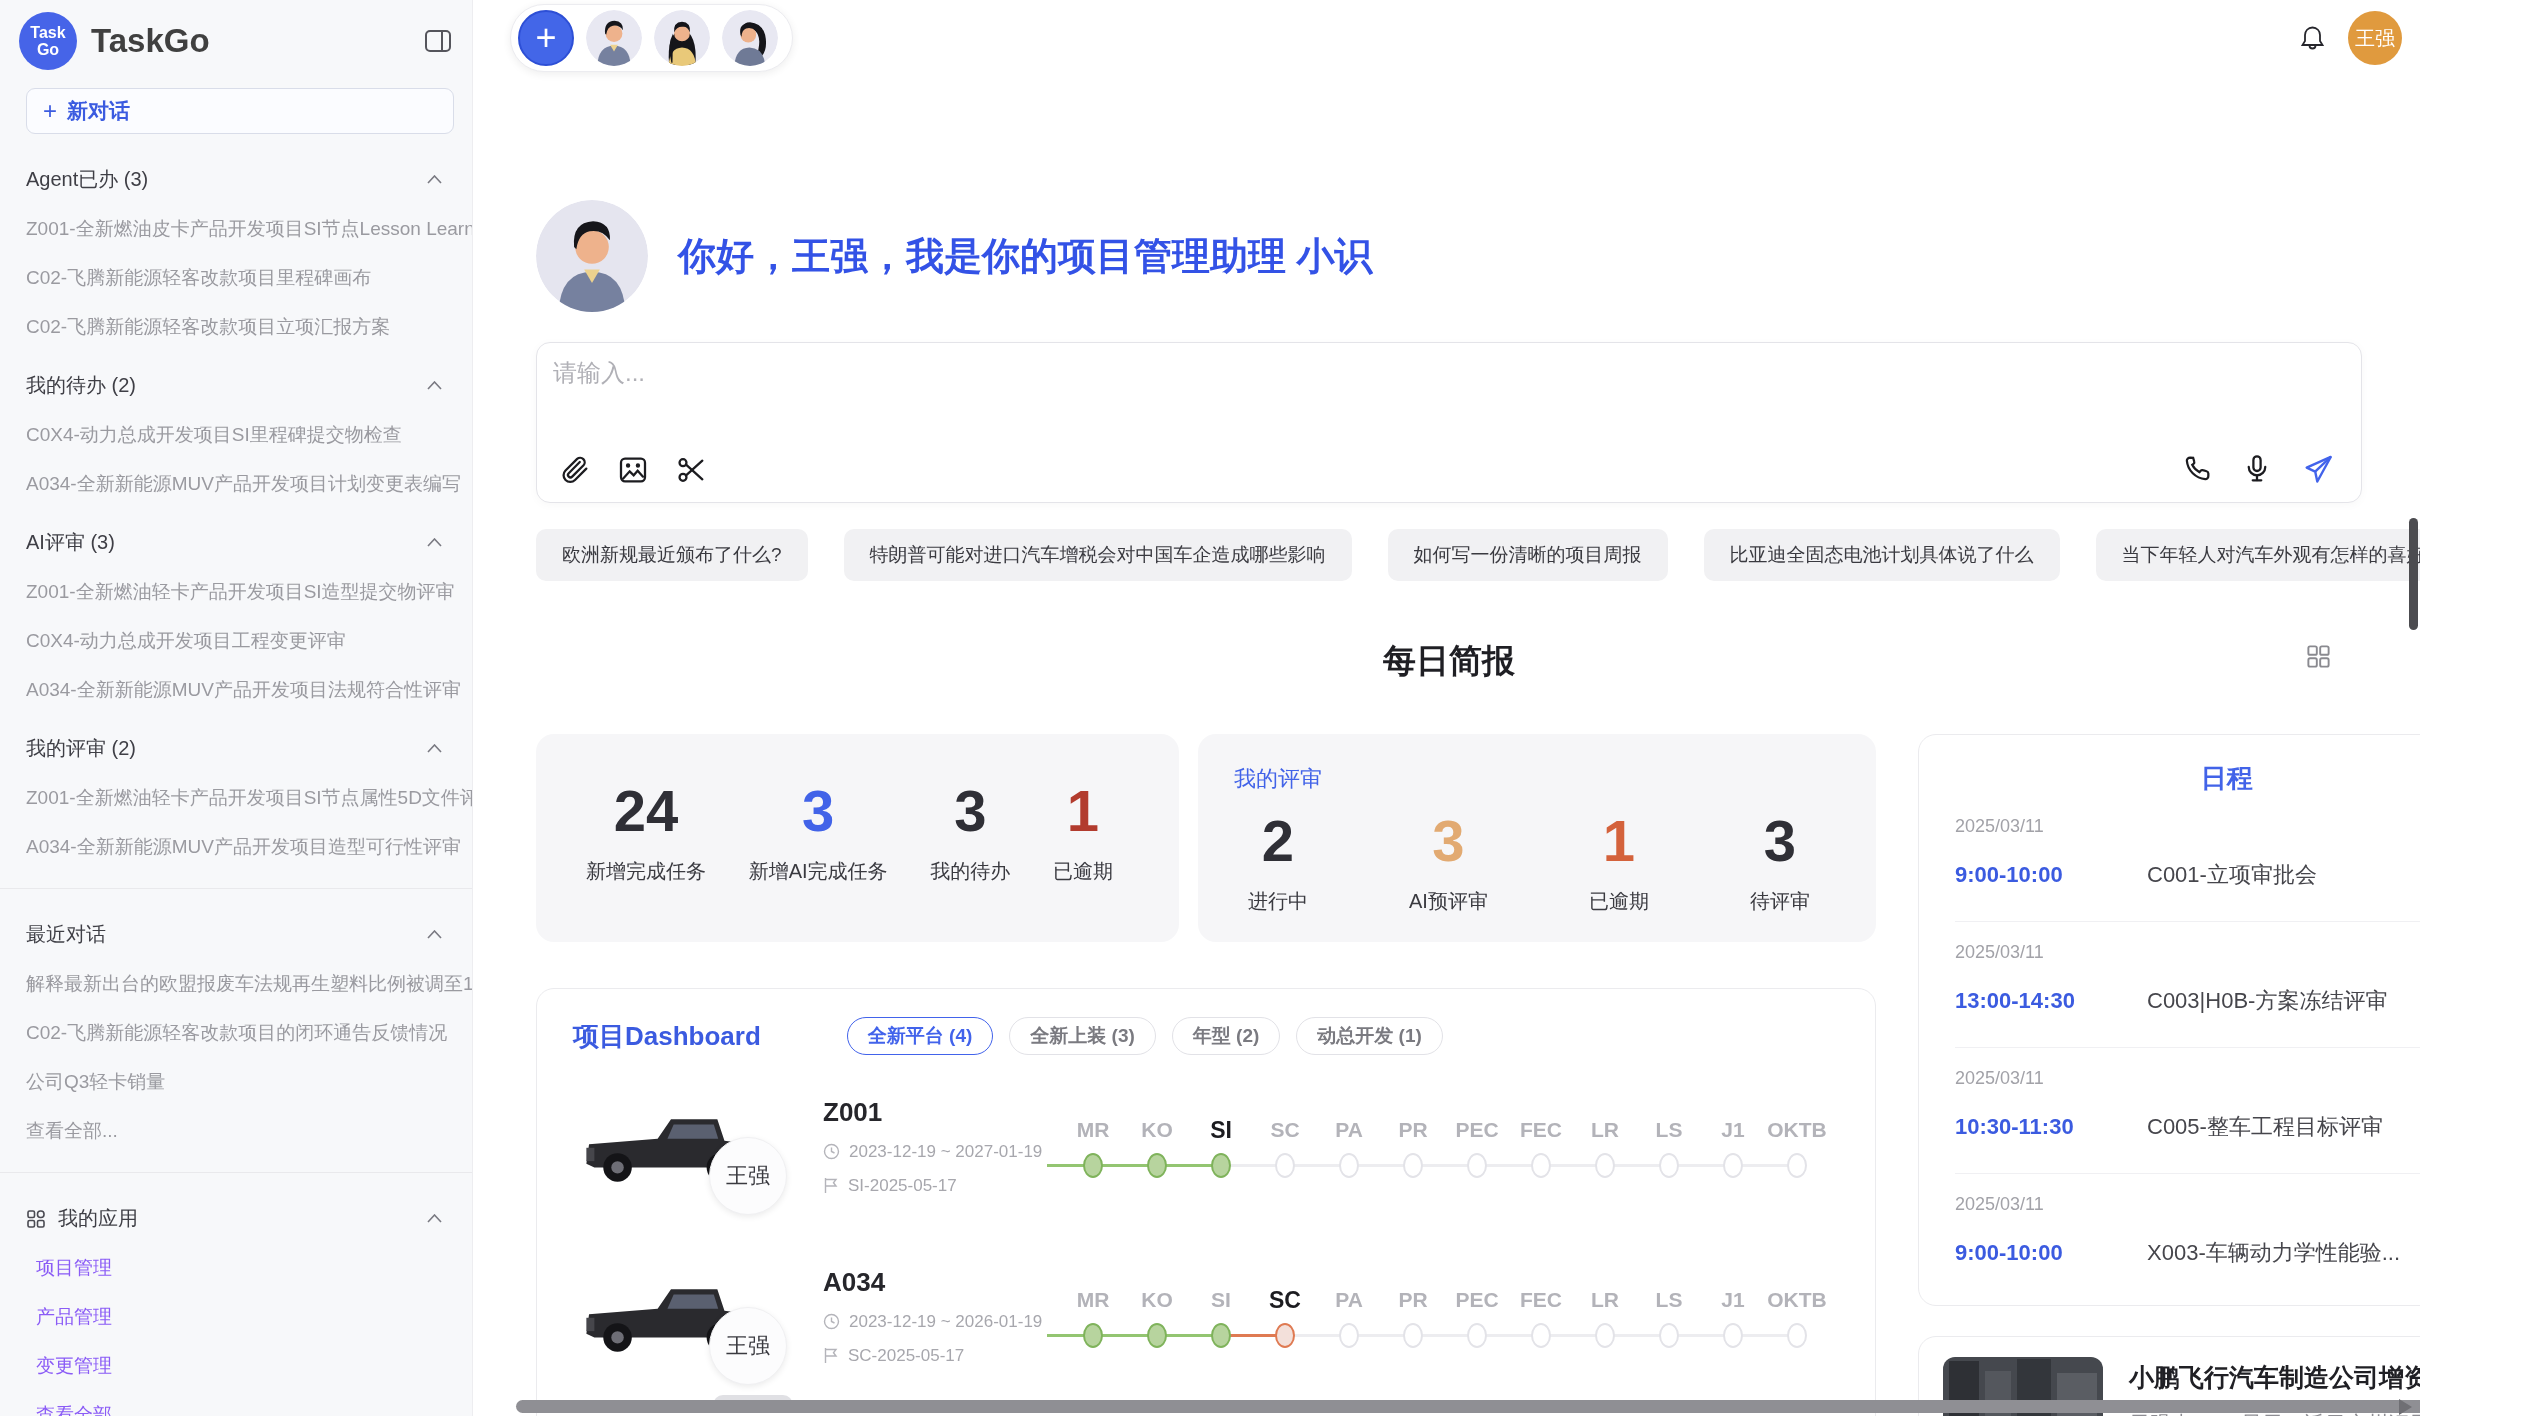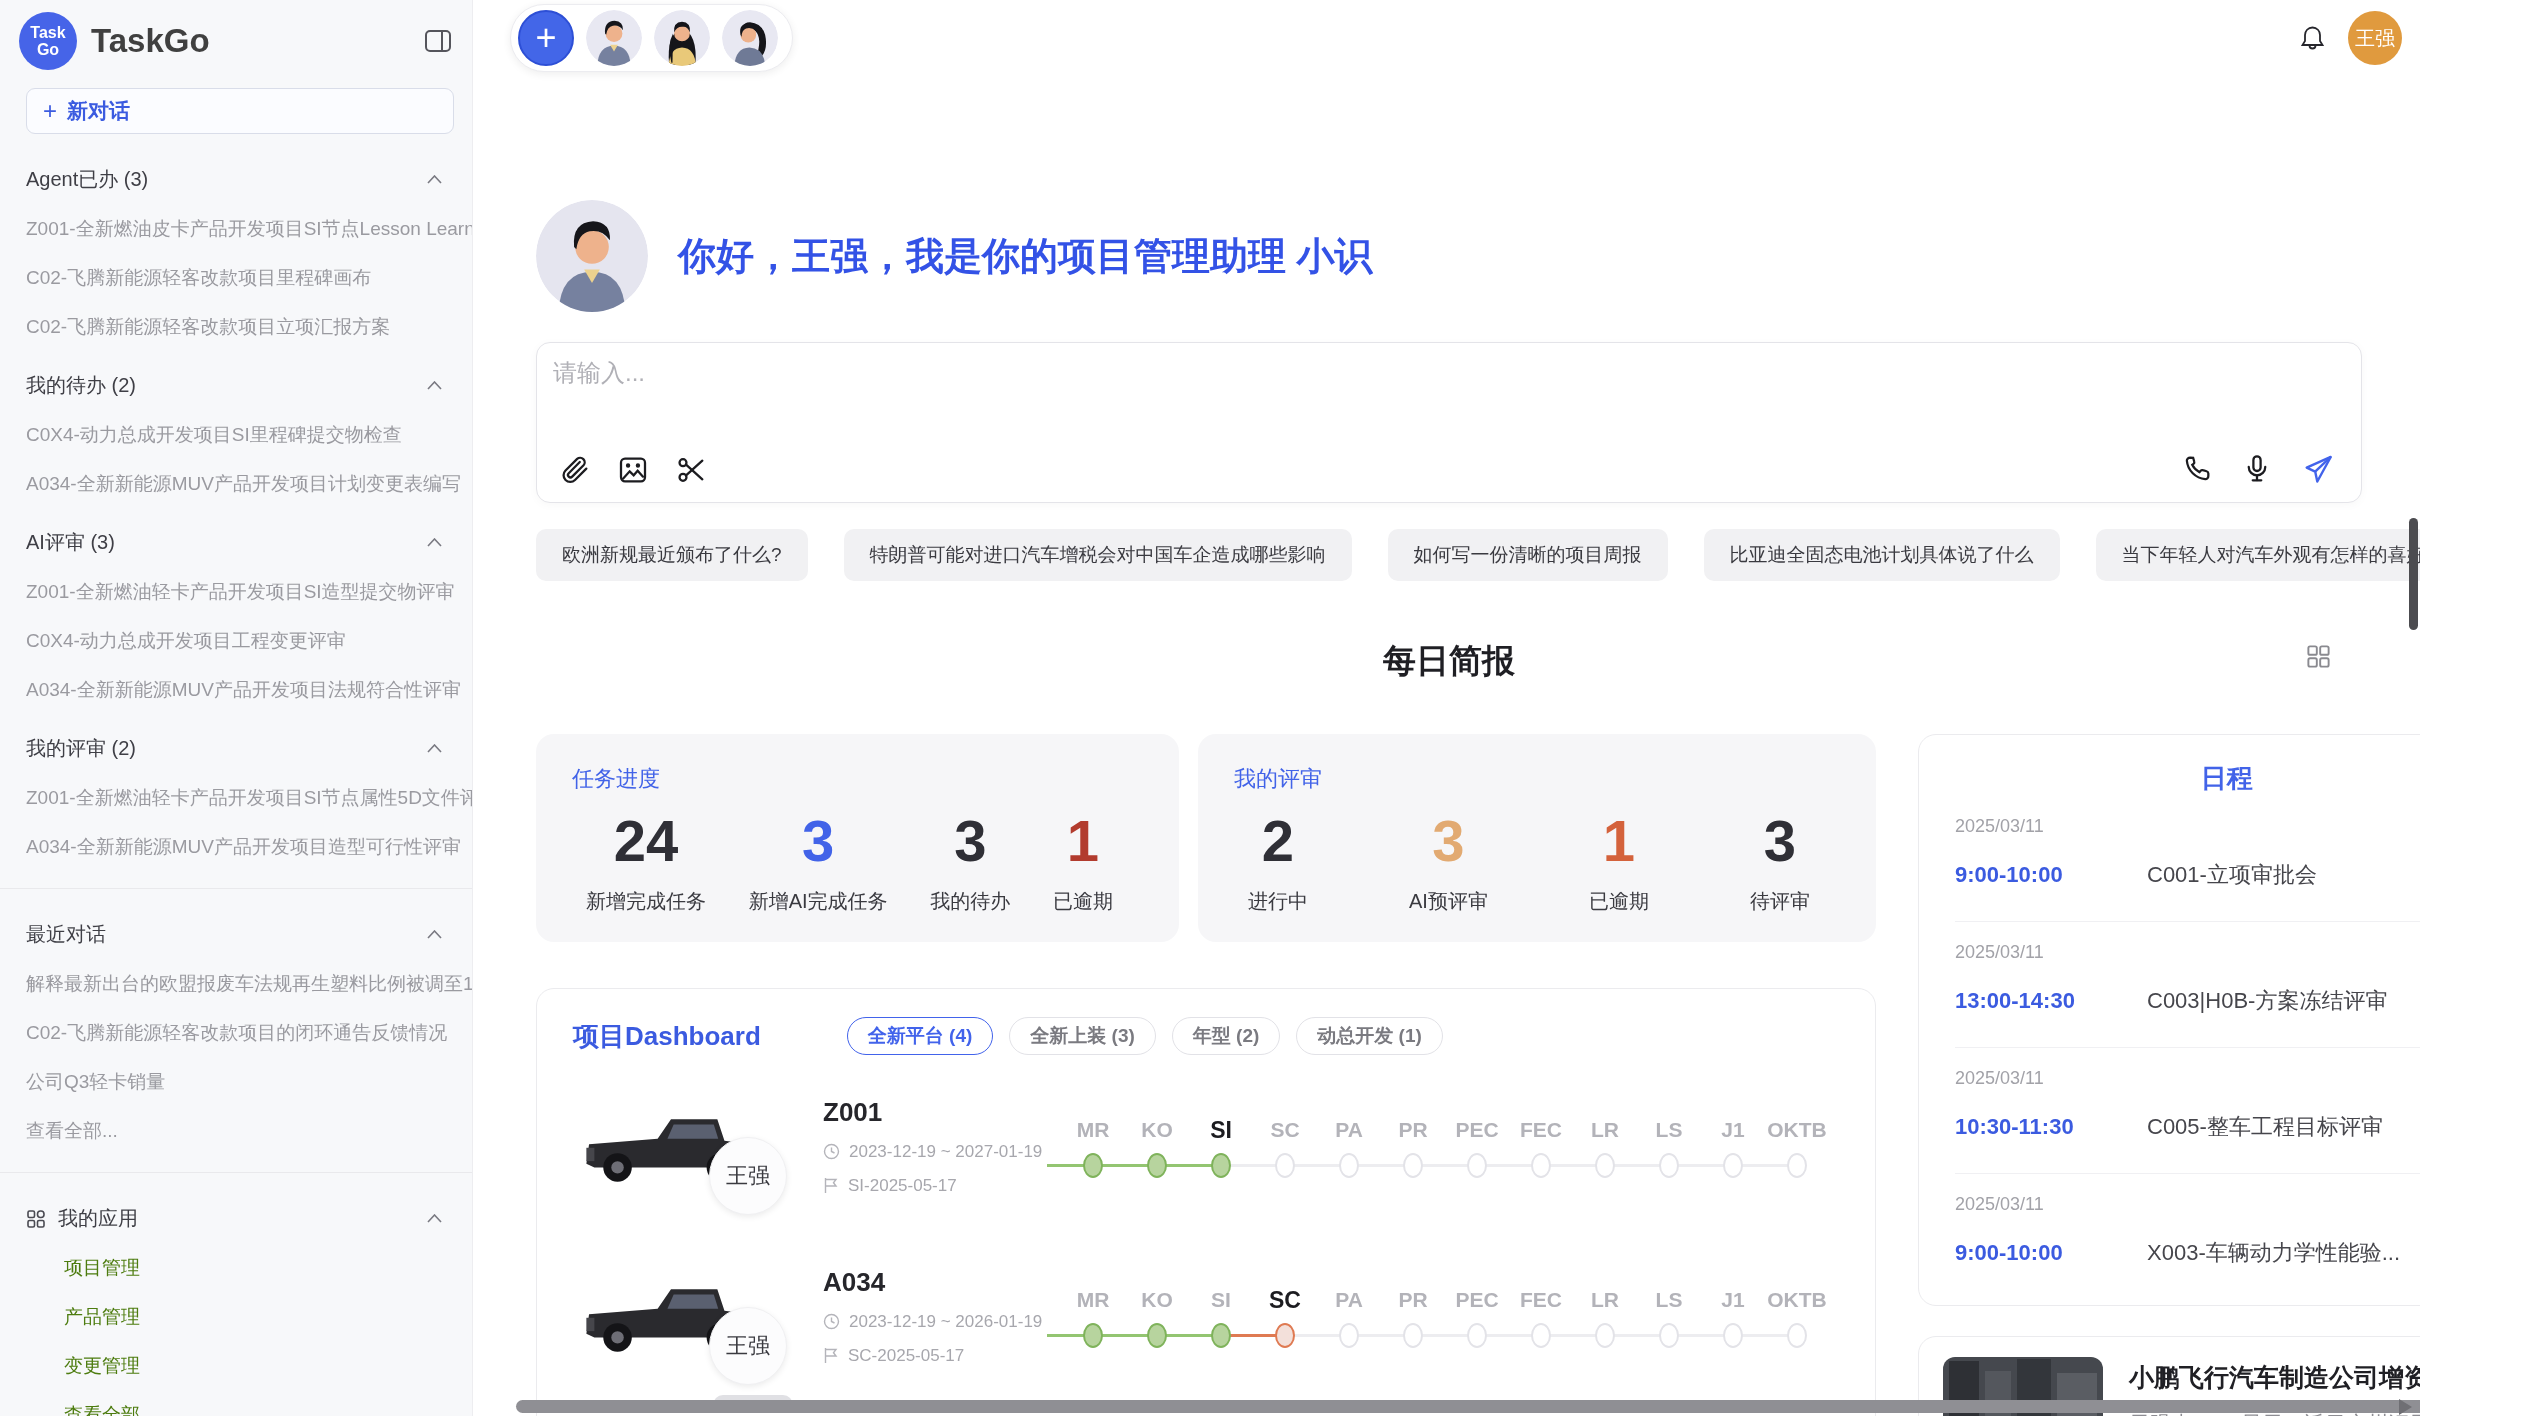"任务进度" div.sc-title { html: <div>任务进度</div> -> none }
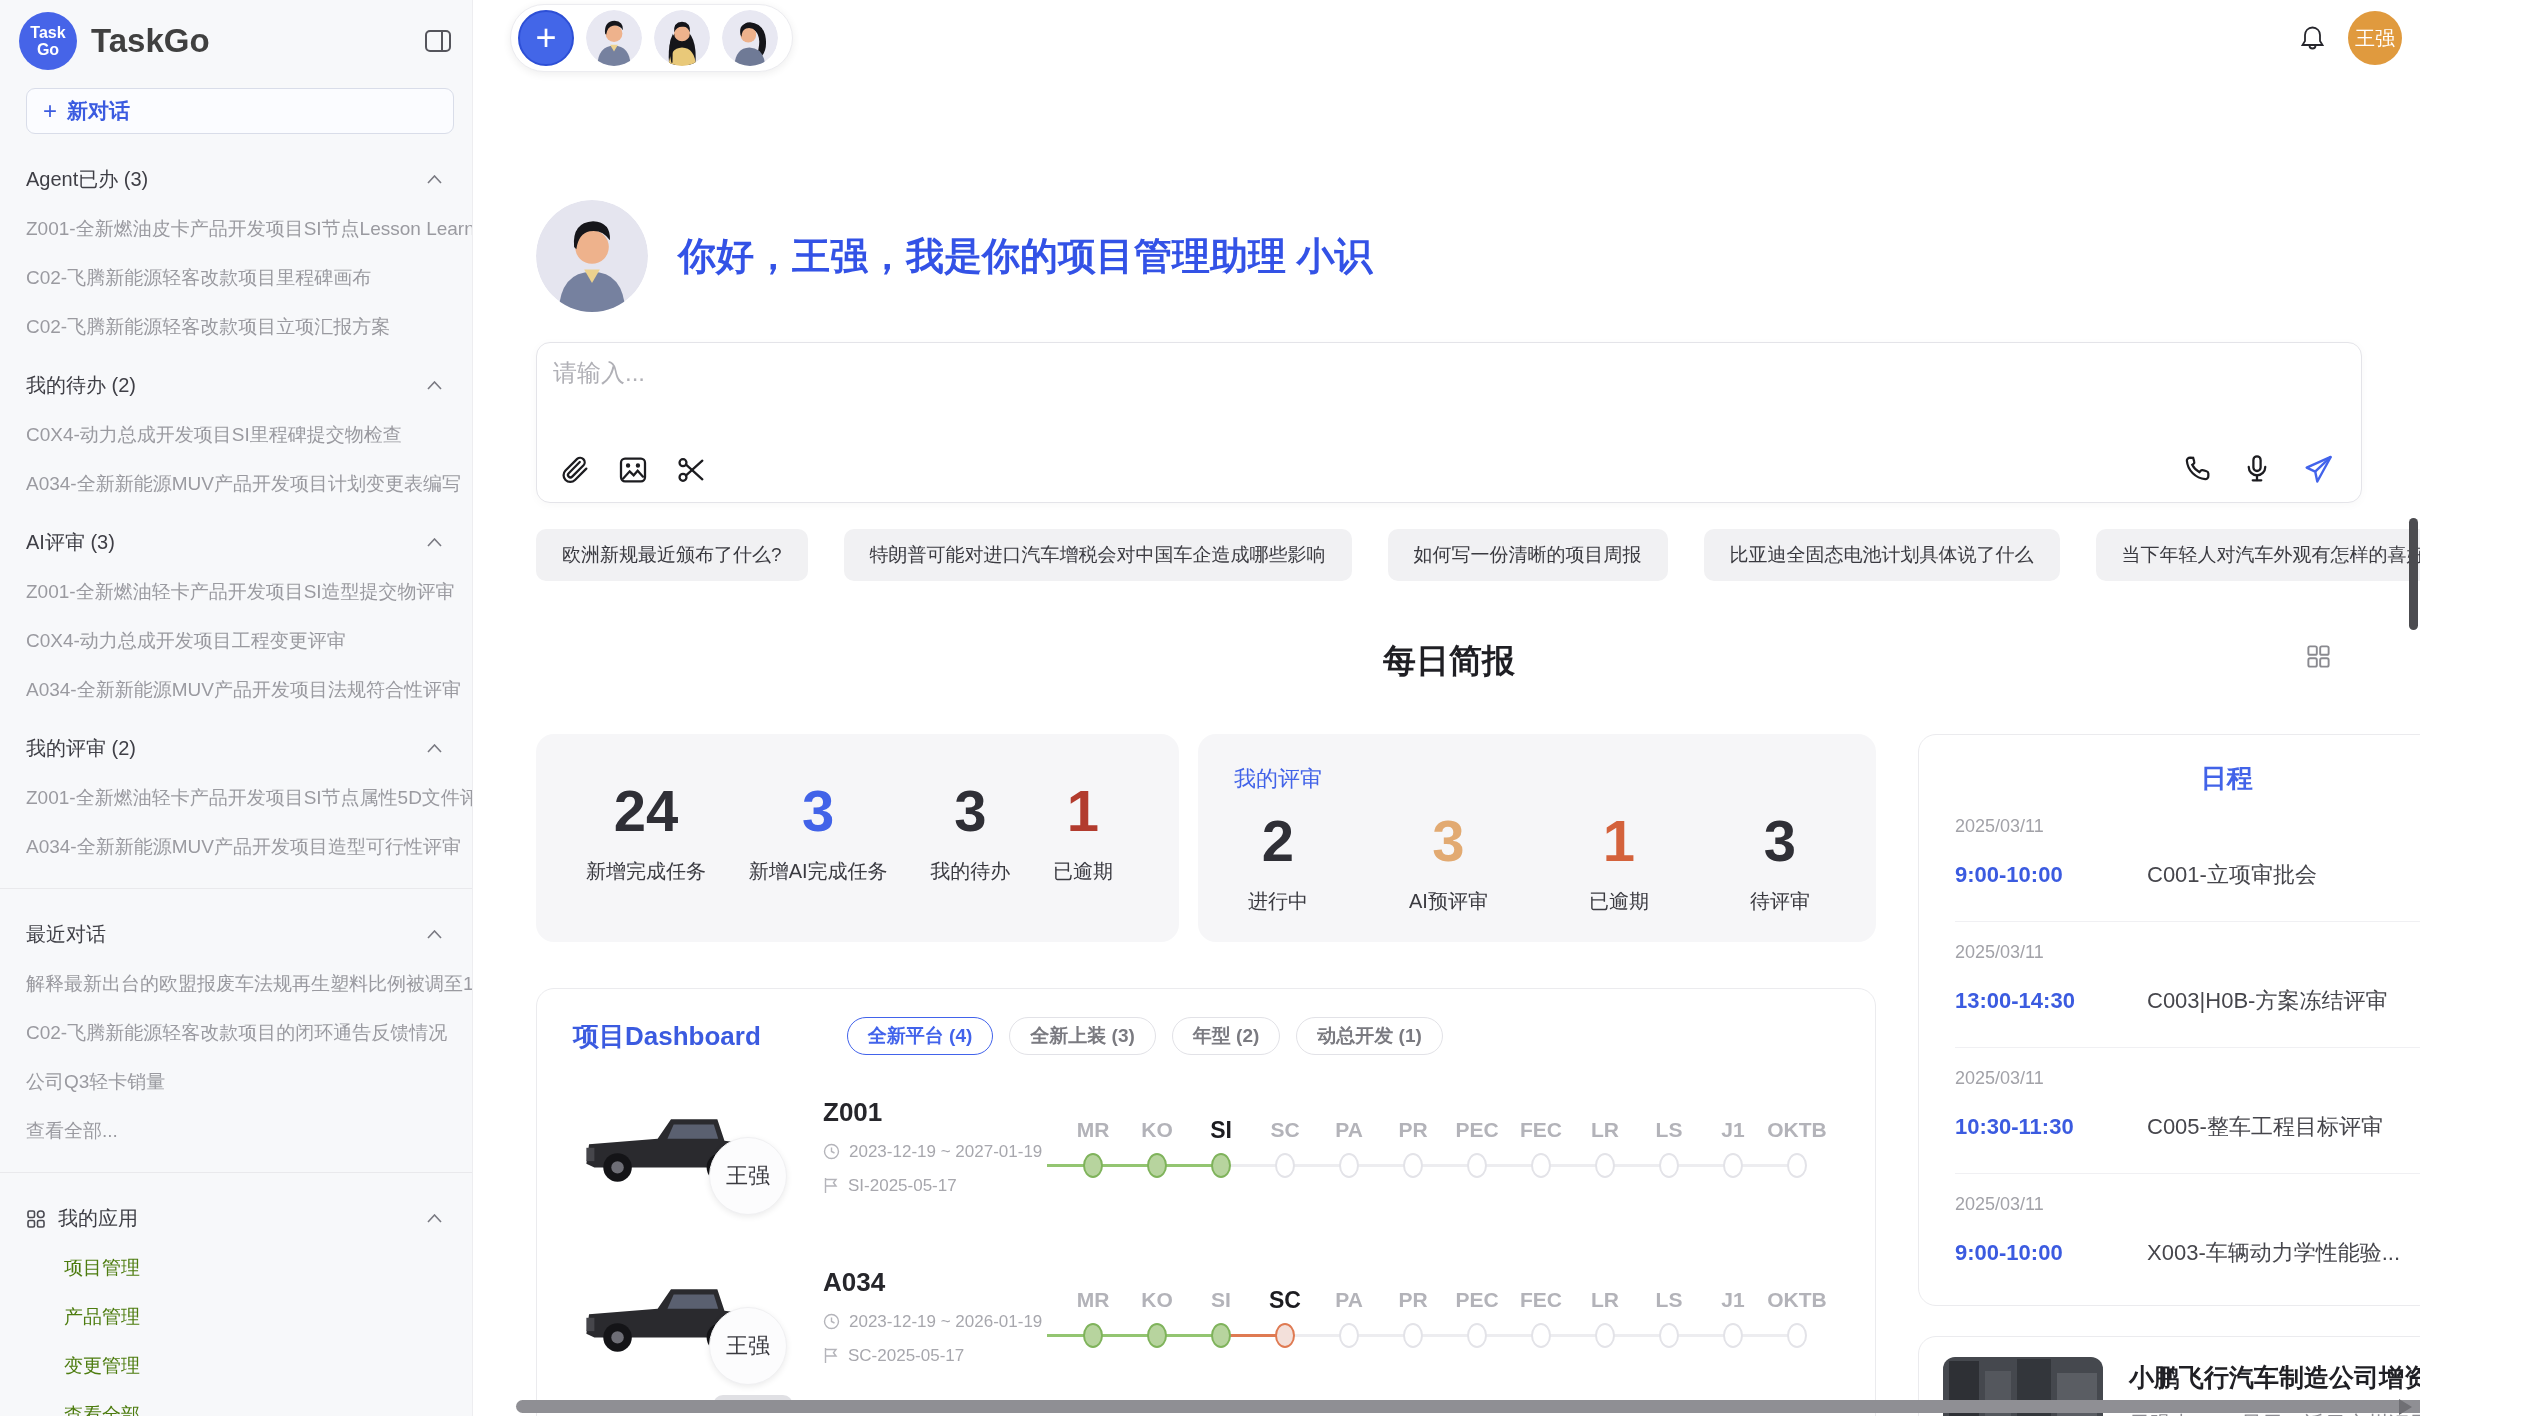"项目管理" .app-sub { color: #4d7c0f -> #8b5cf6; padding-left: 64px -> 36px }
